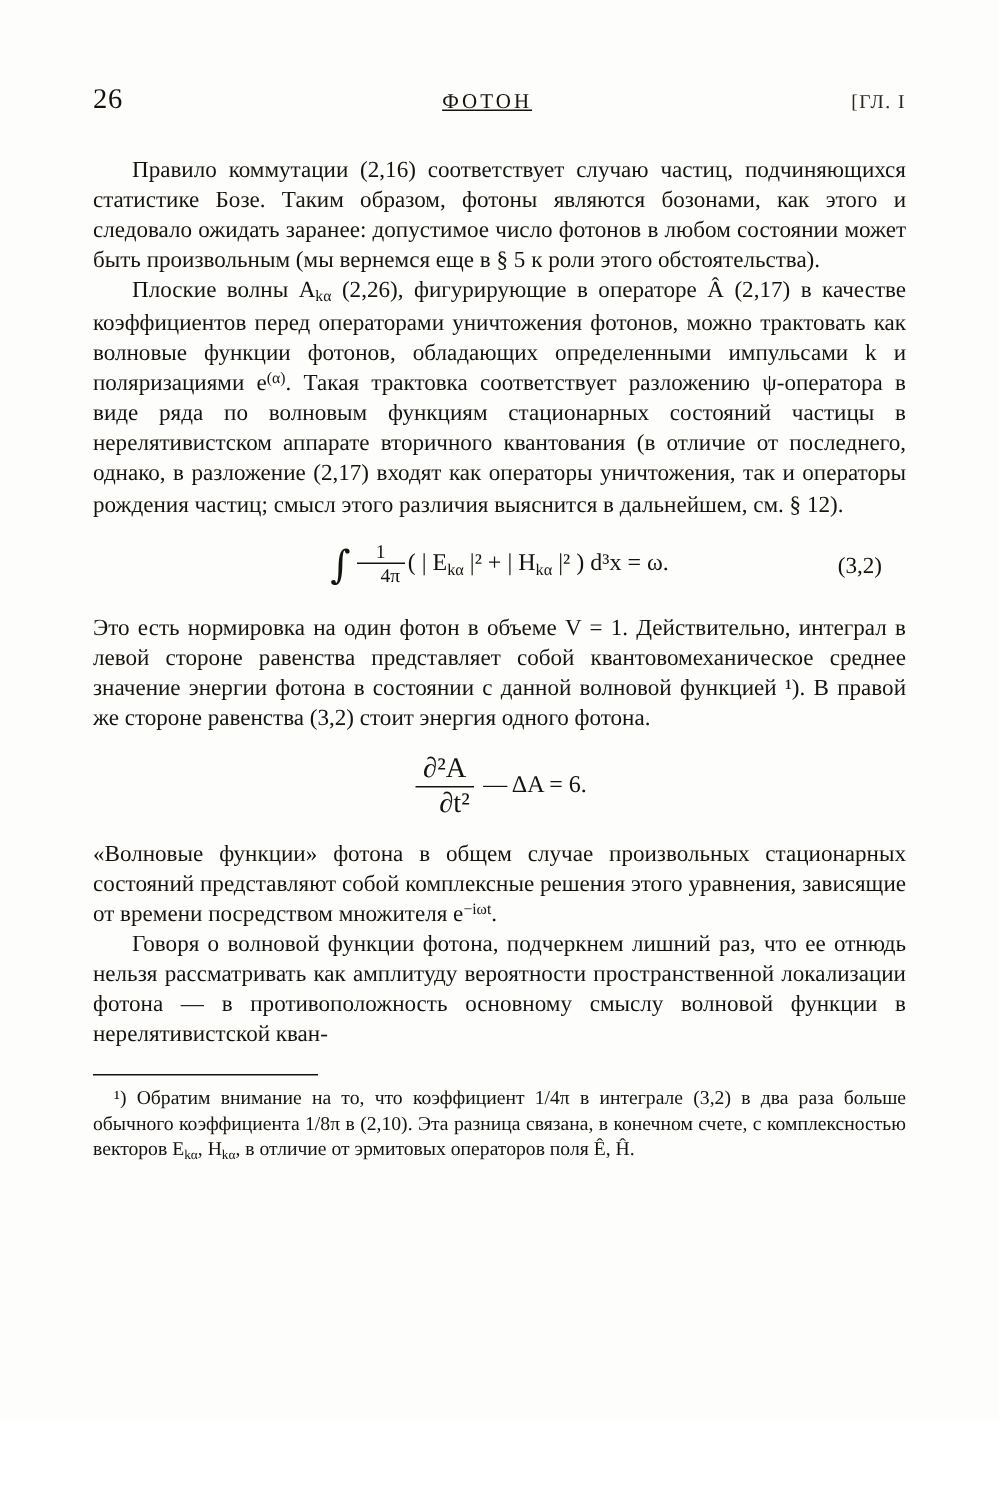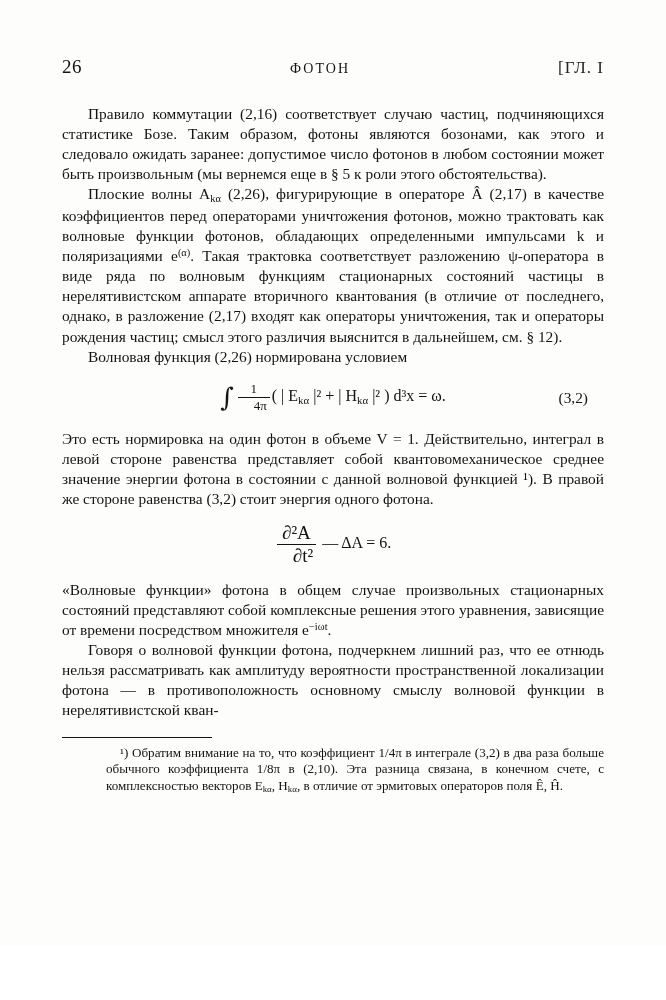"ФОТОН" .running-head .title { text-decoration: none -> underline }
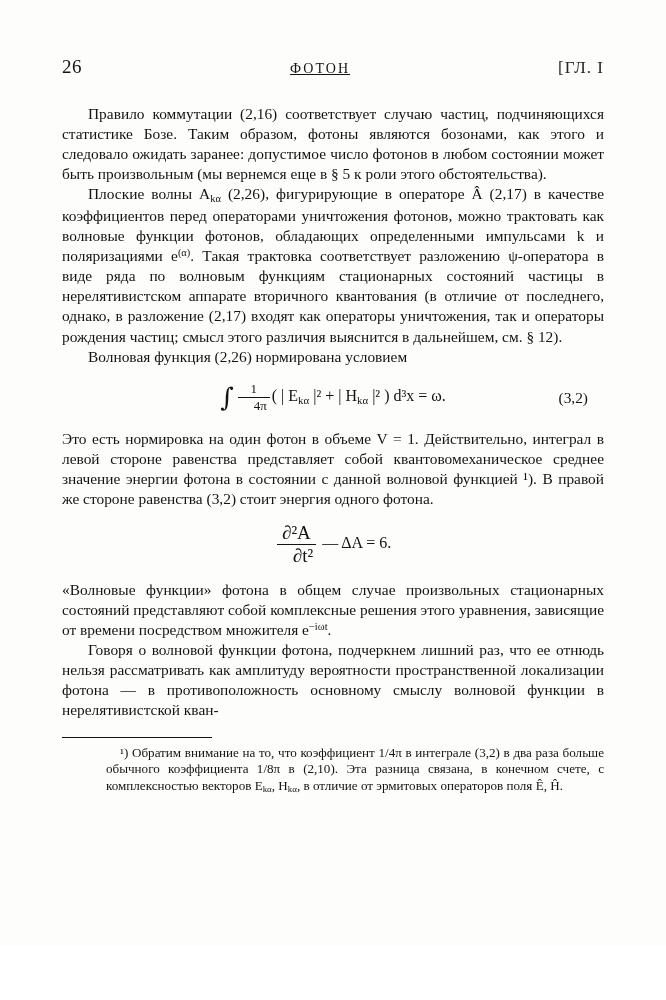"[ГЛ. I" .running-head .chap { font-size: 17px -> 13px }
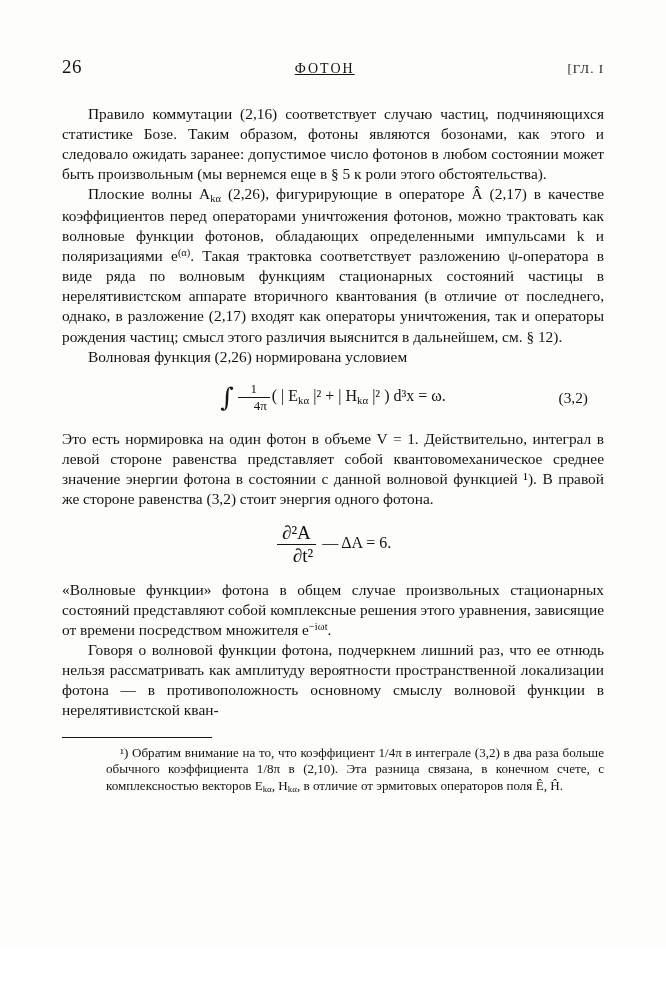"Волновая функция (2,26) нормирована" p { html: <p>Волновая функция (2,26) нормирована условием</p> -> none }
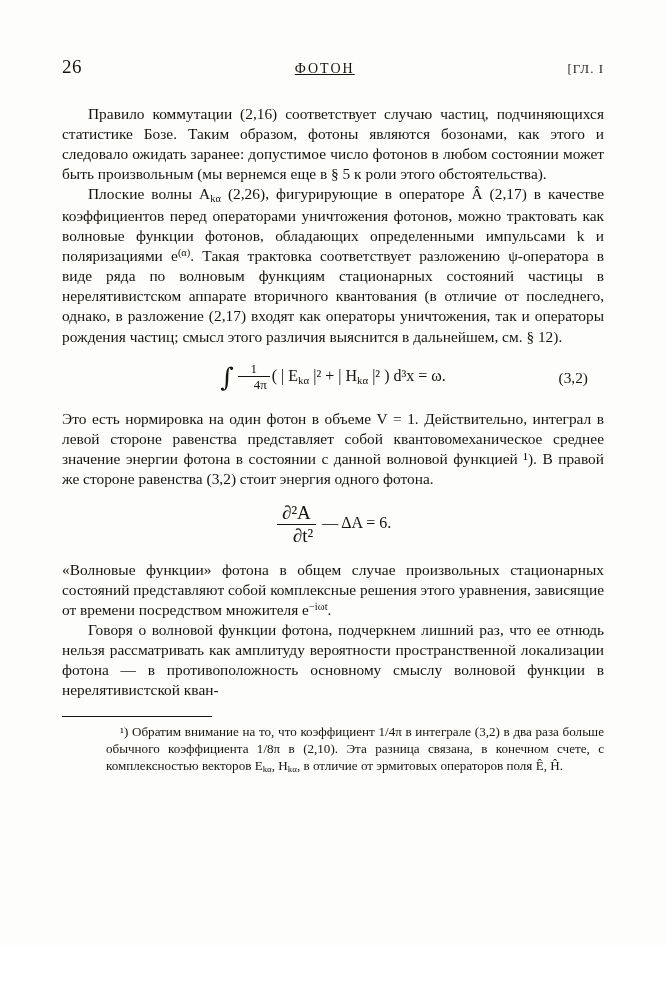"¹) Обратим внимание на то," .footnote p { margin-left: 44px -> none }
